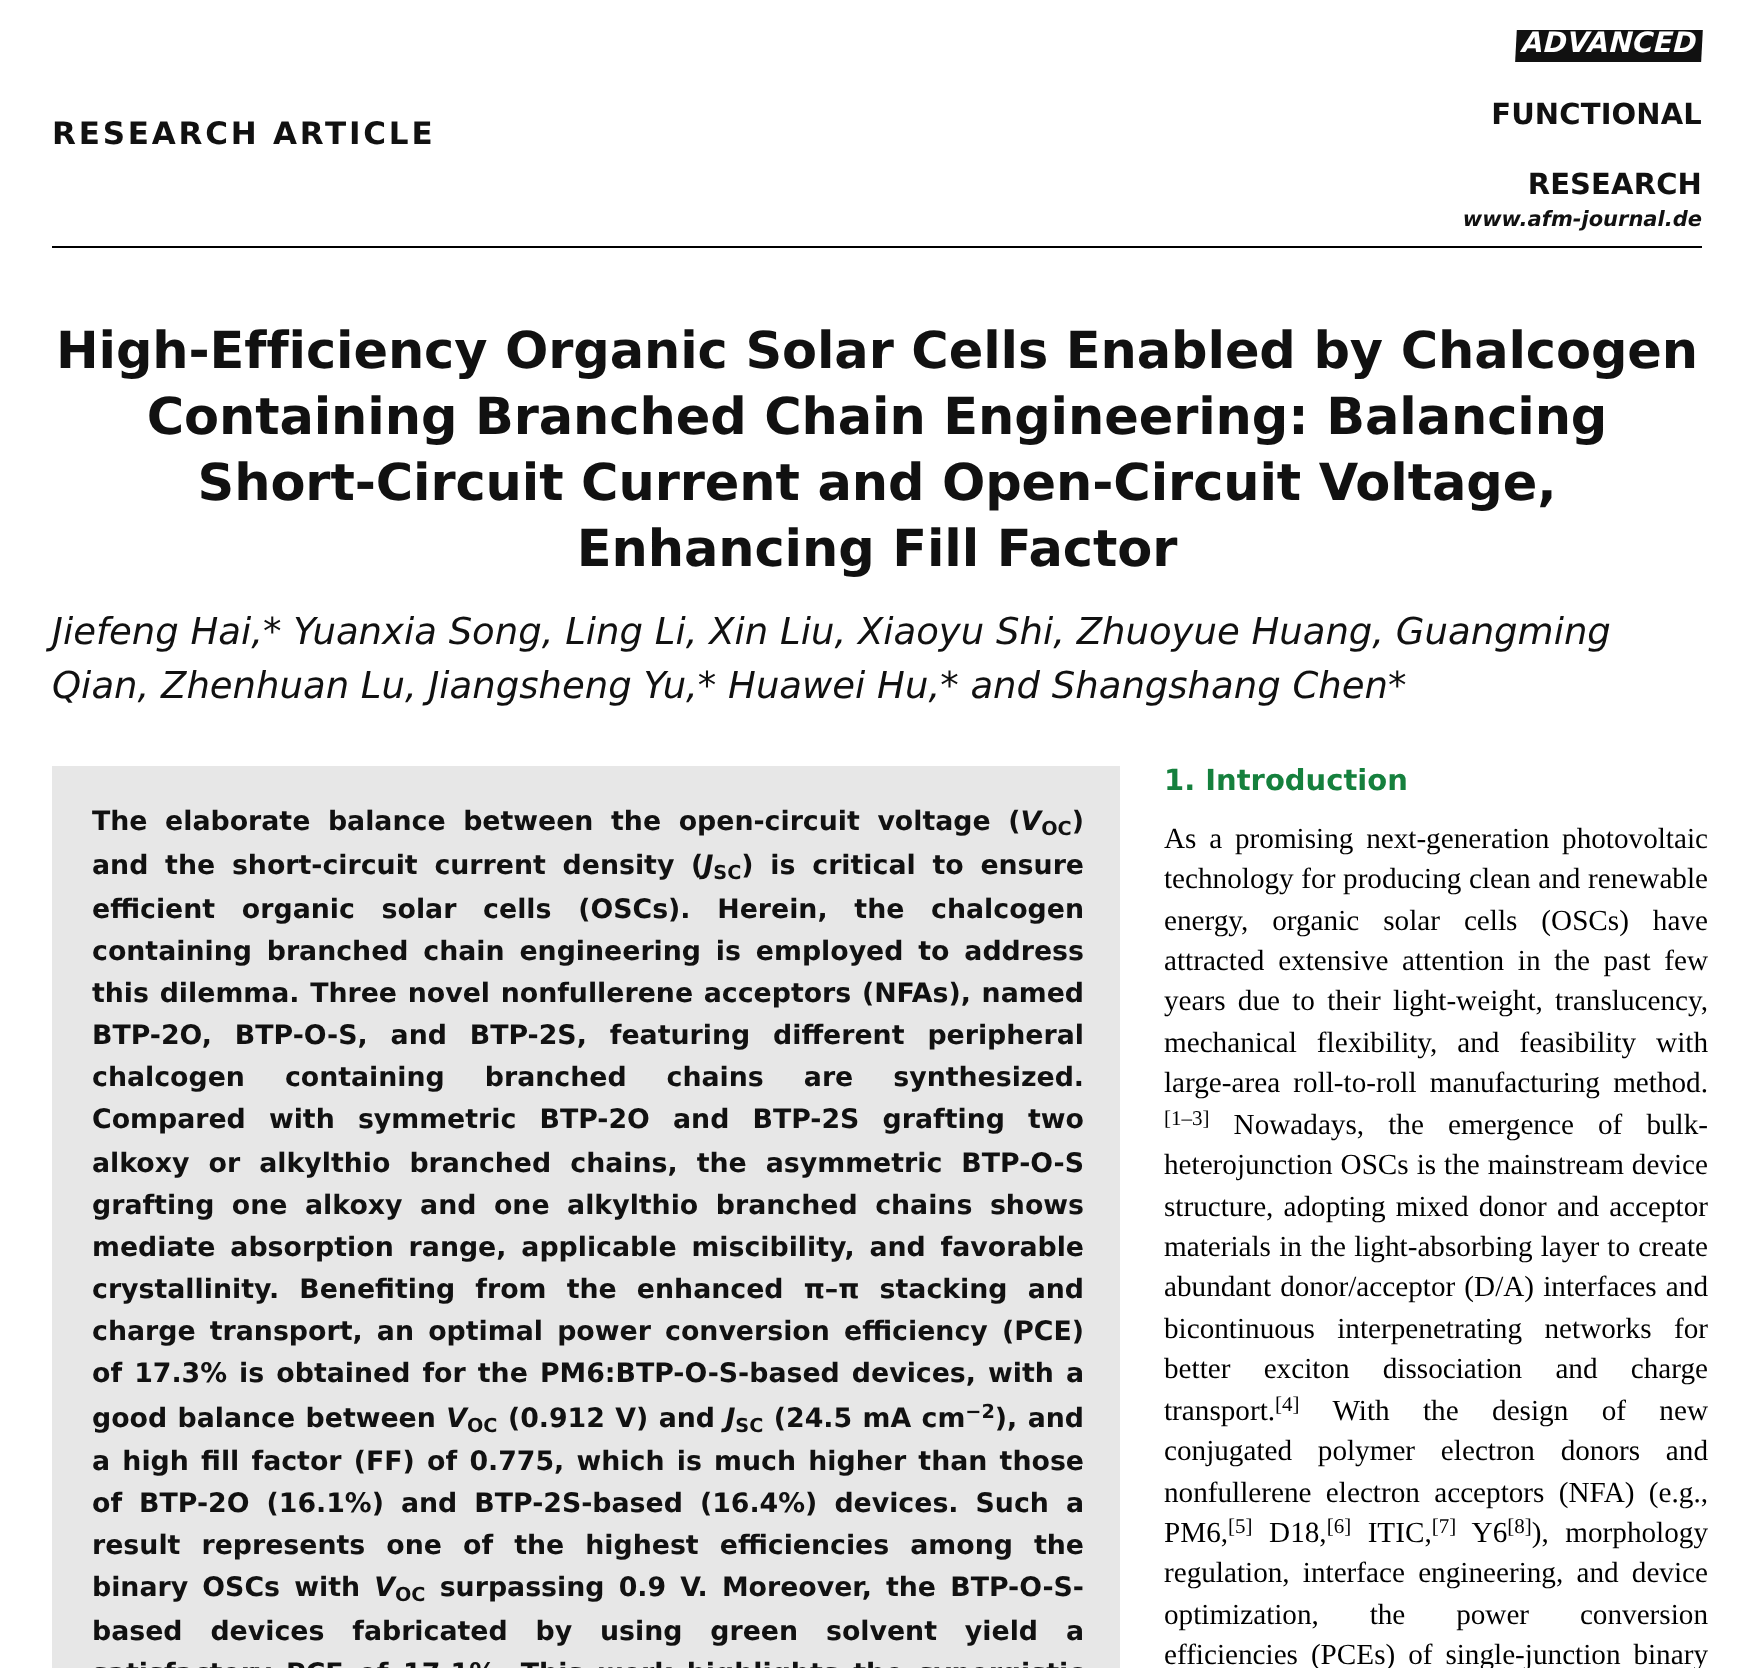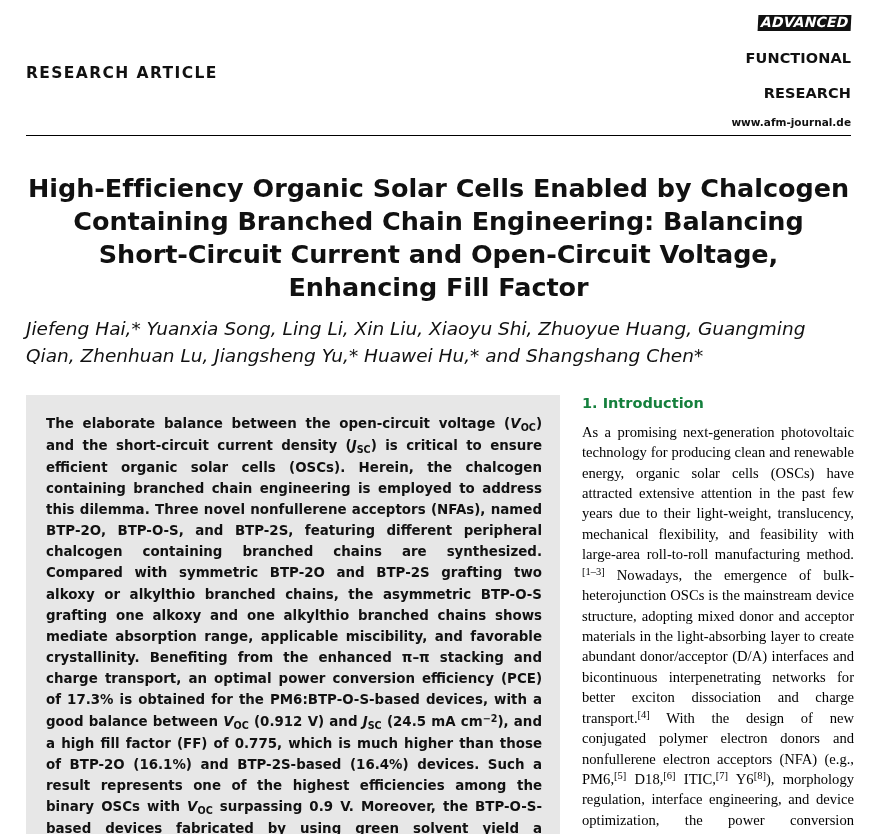"www.afm-journal.de" .brand-url { font-style: none -> italic; margin-top: 16px -> 4px }
